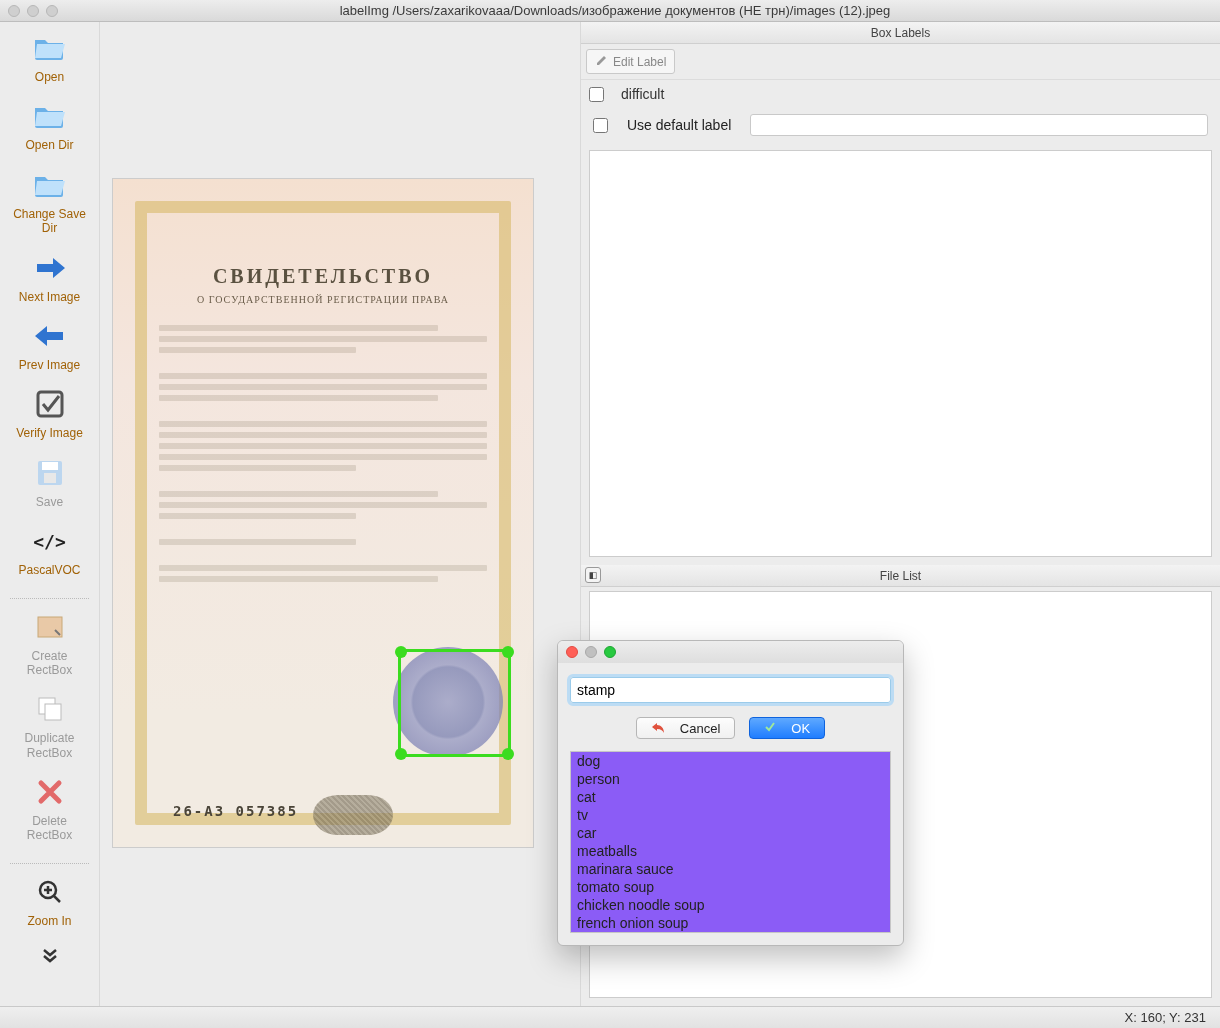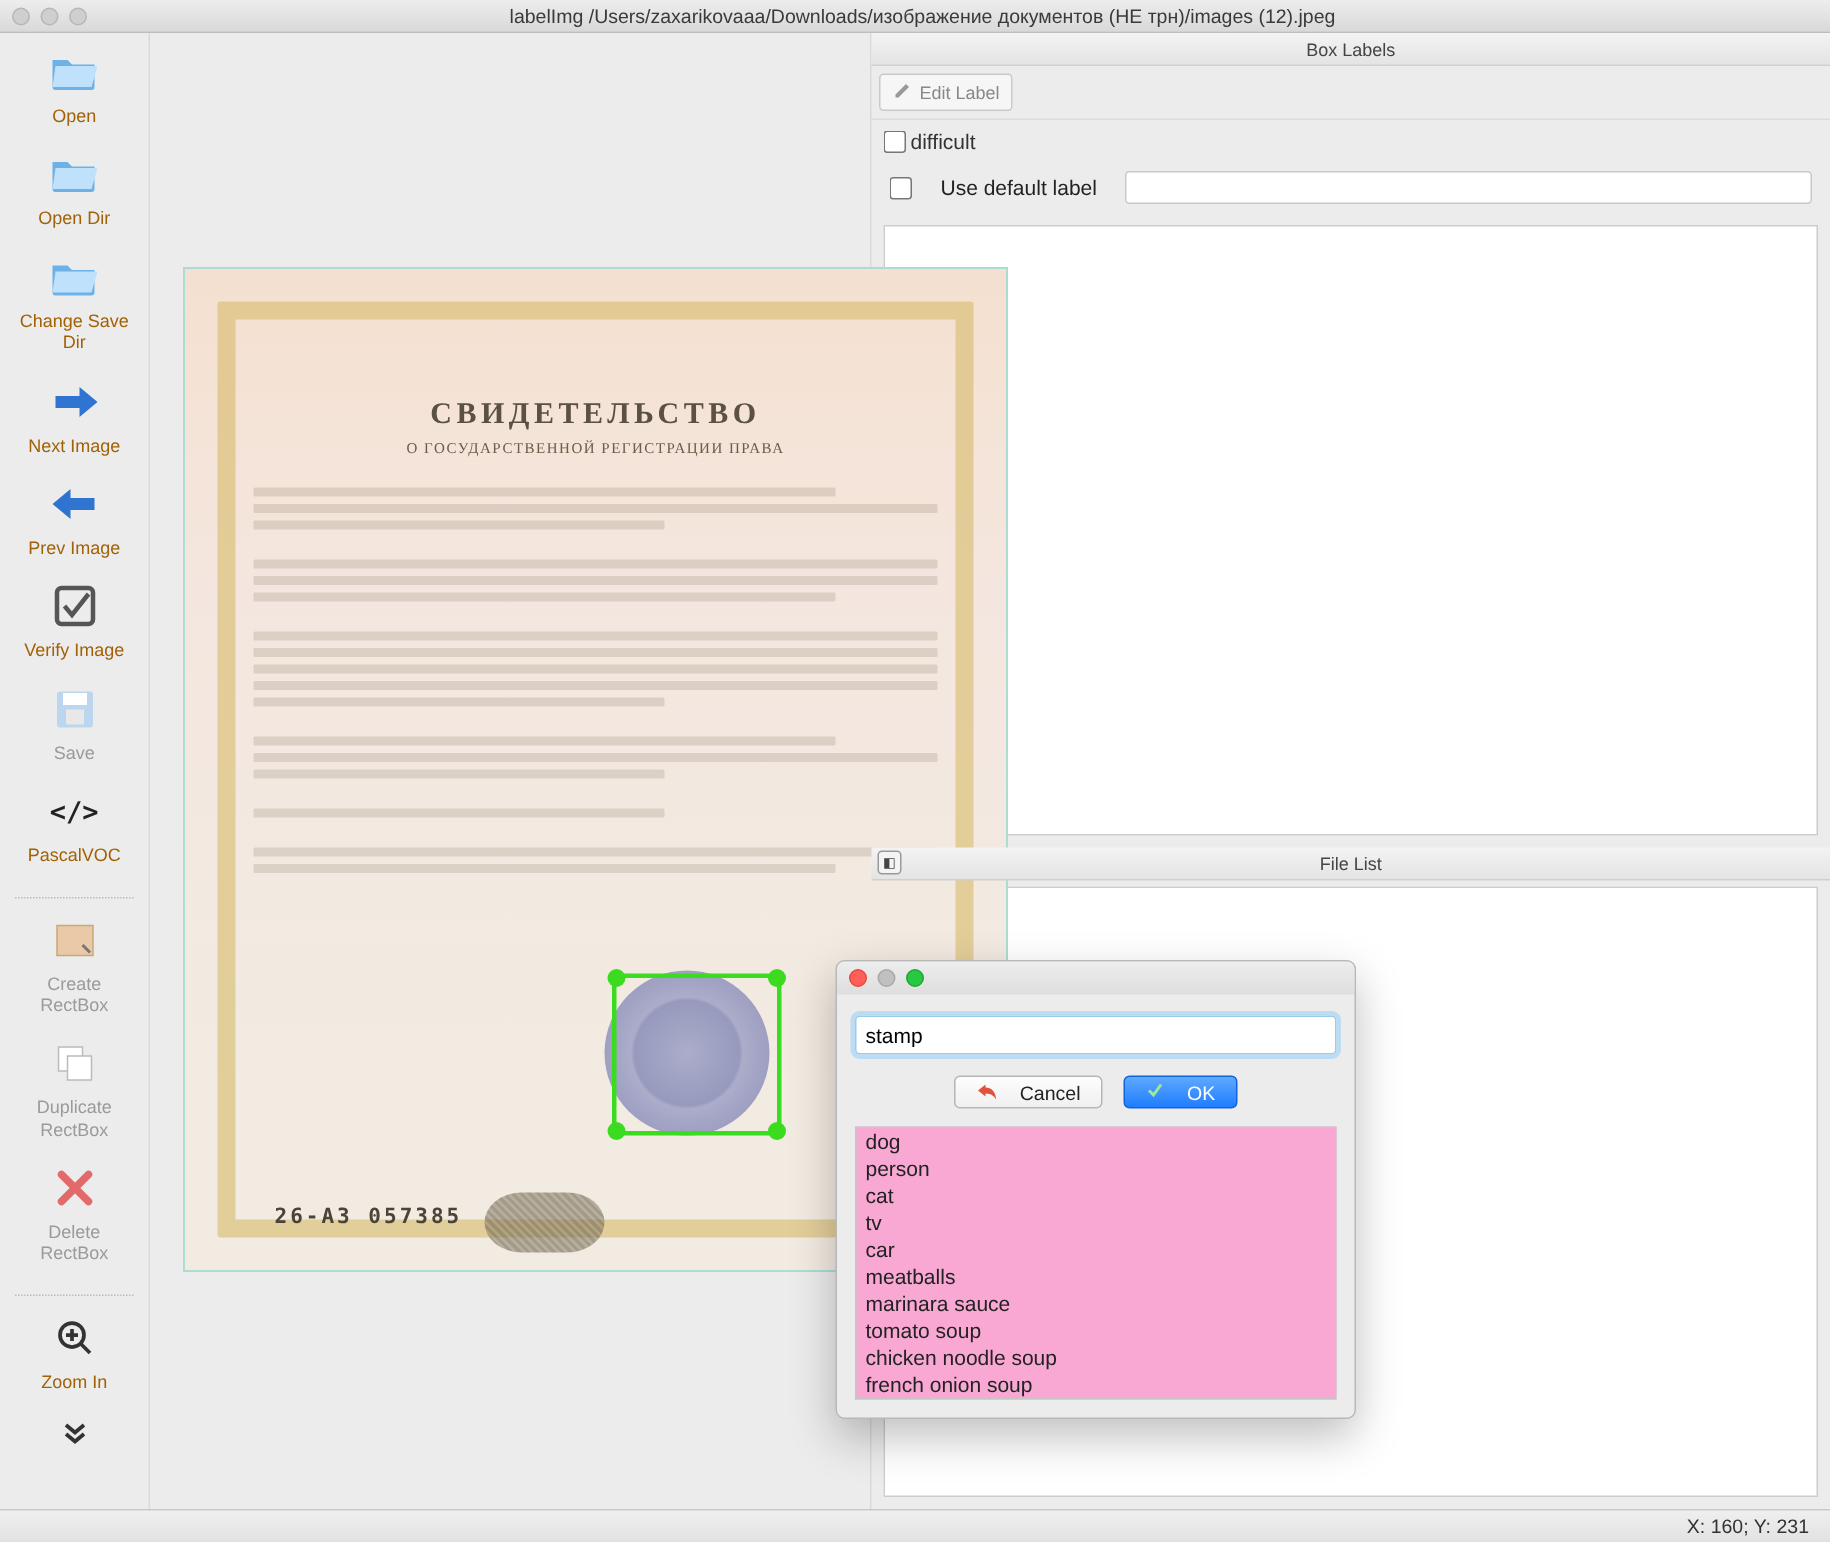"difficult" .checkbox-row { gap: 3px -> 17px }
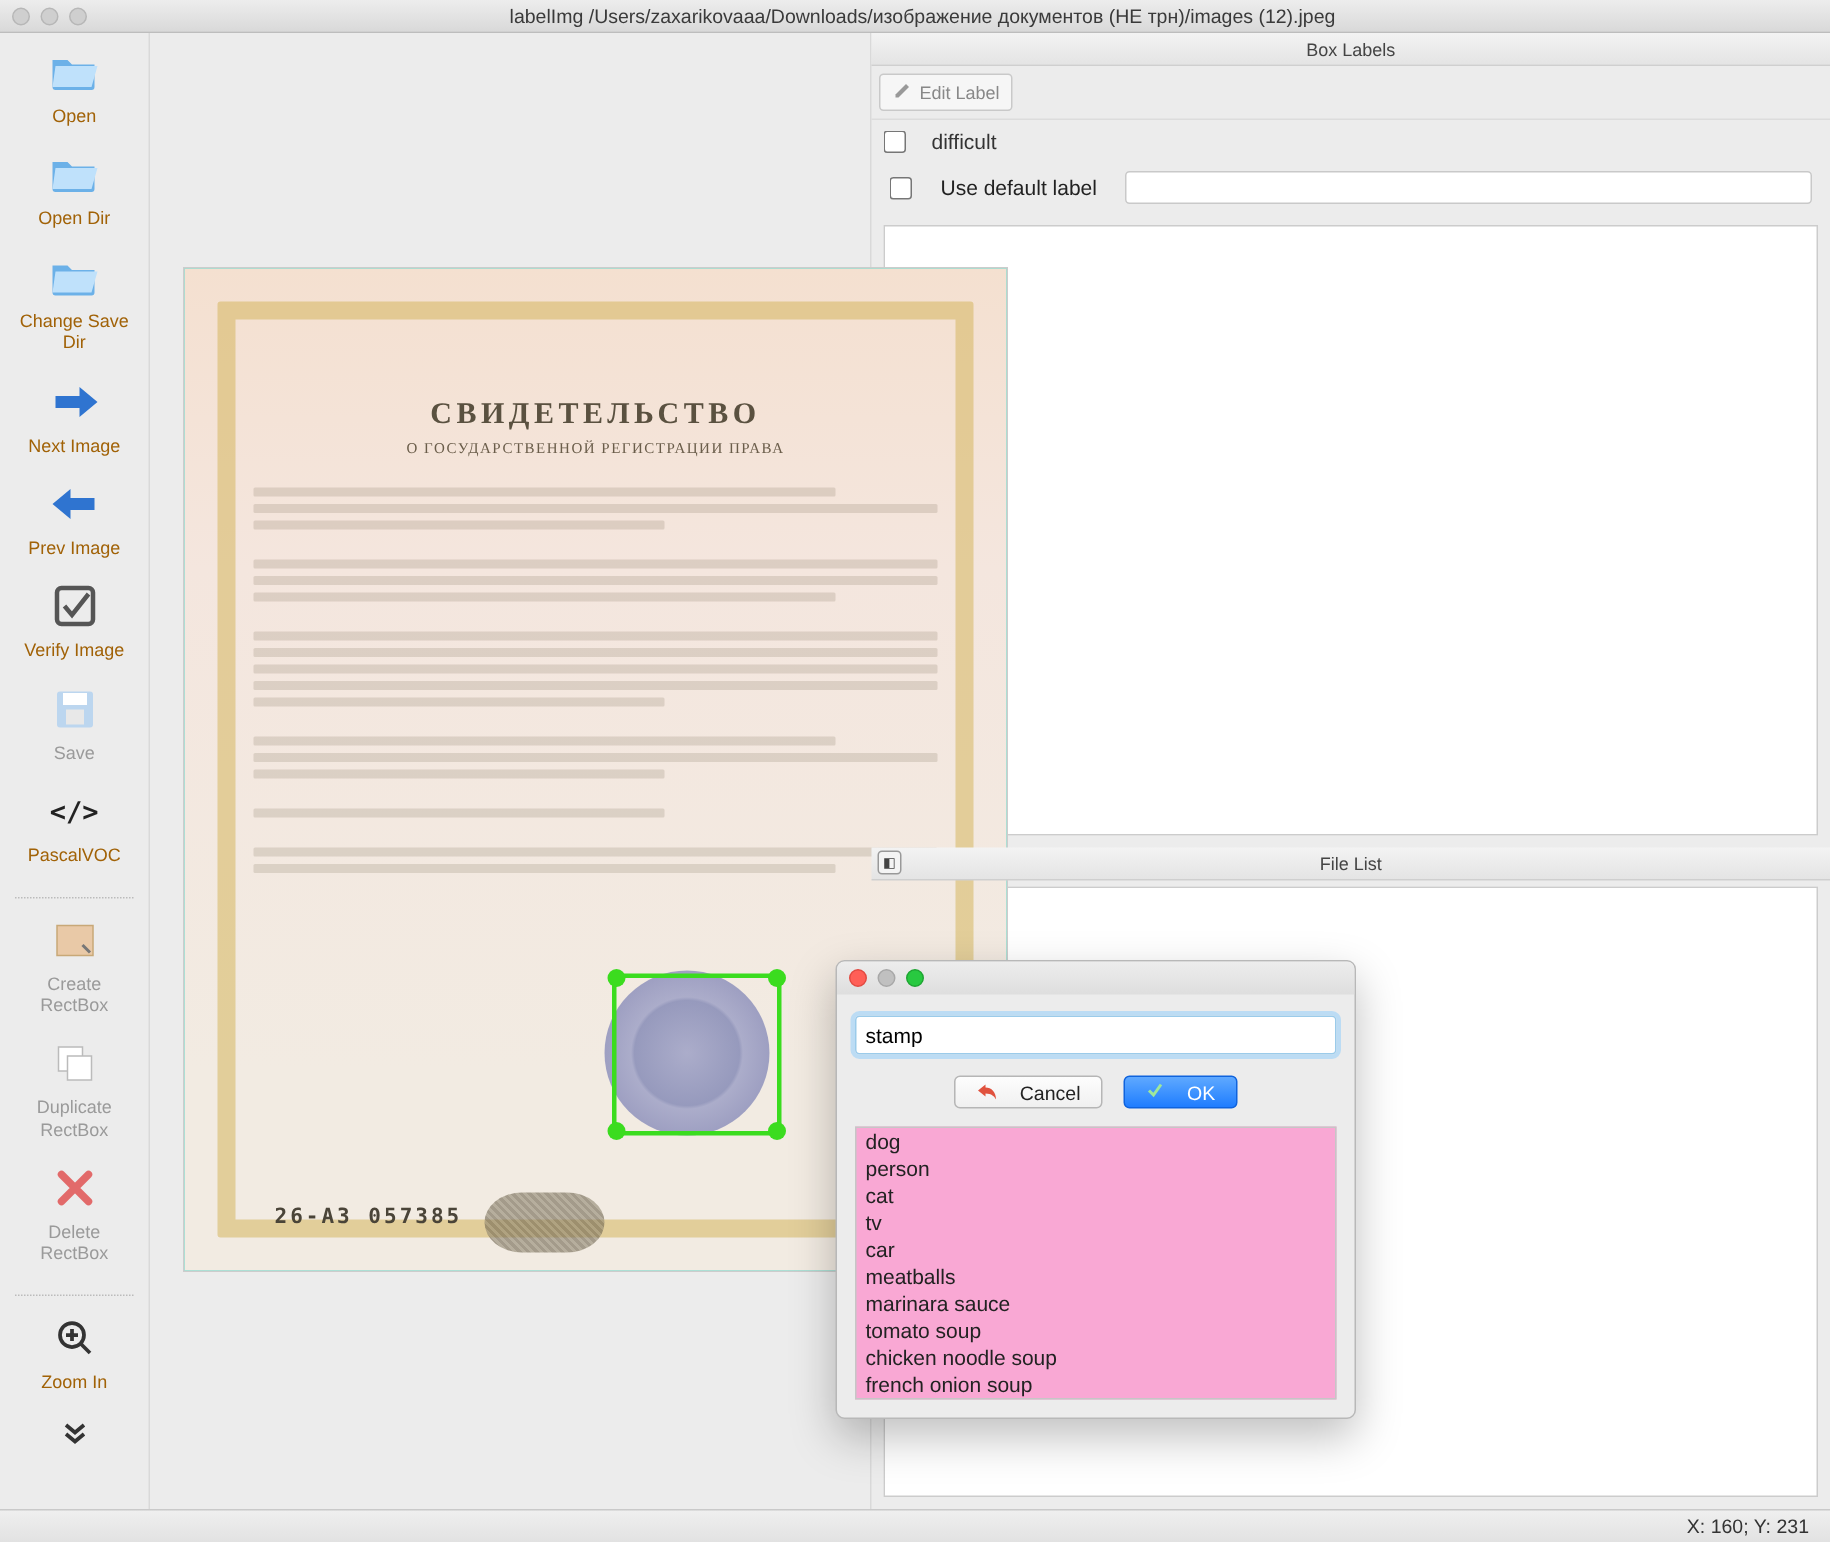"СВИДЕТЕЛЬСТВО" .image-area { background: #5eead4 -> #fca5a5; left: 22px -> 12px; width: 550px -> 422px }
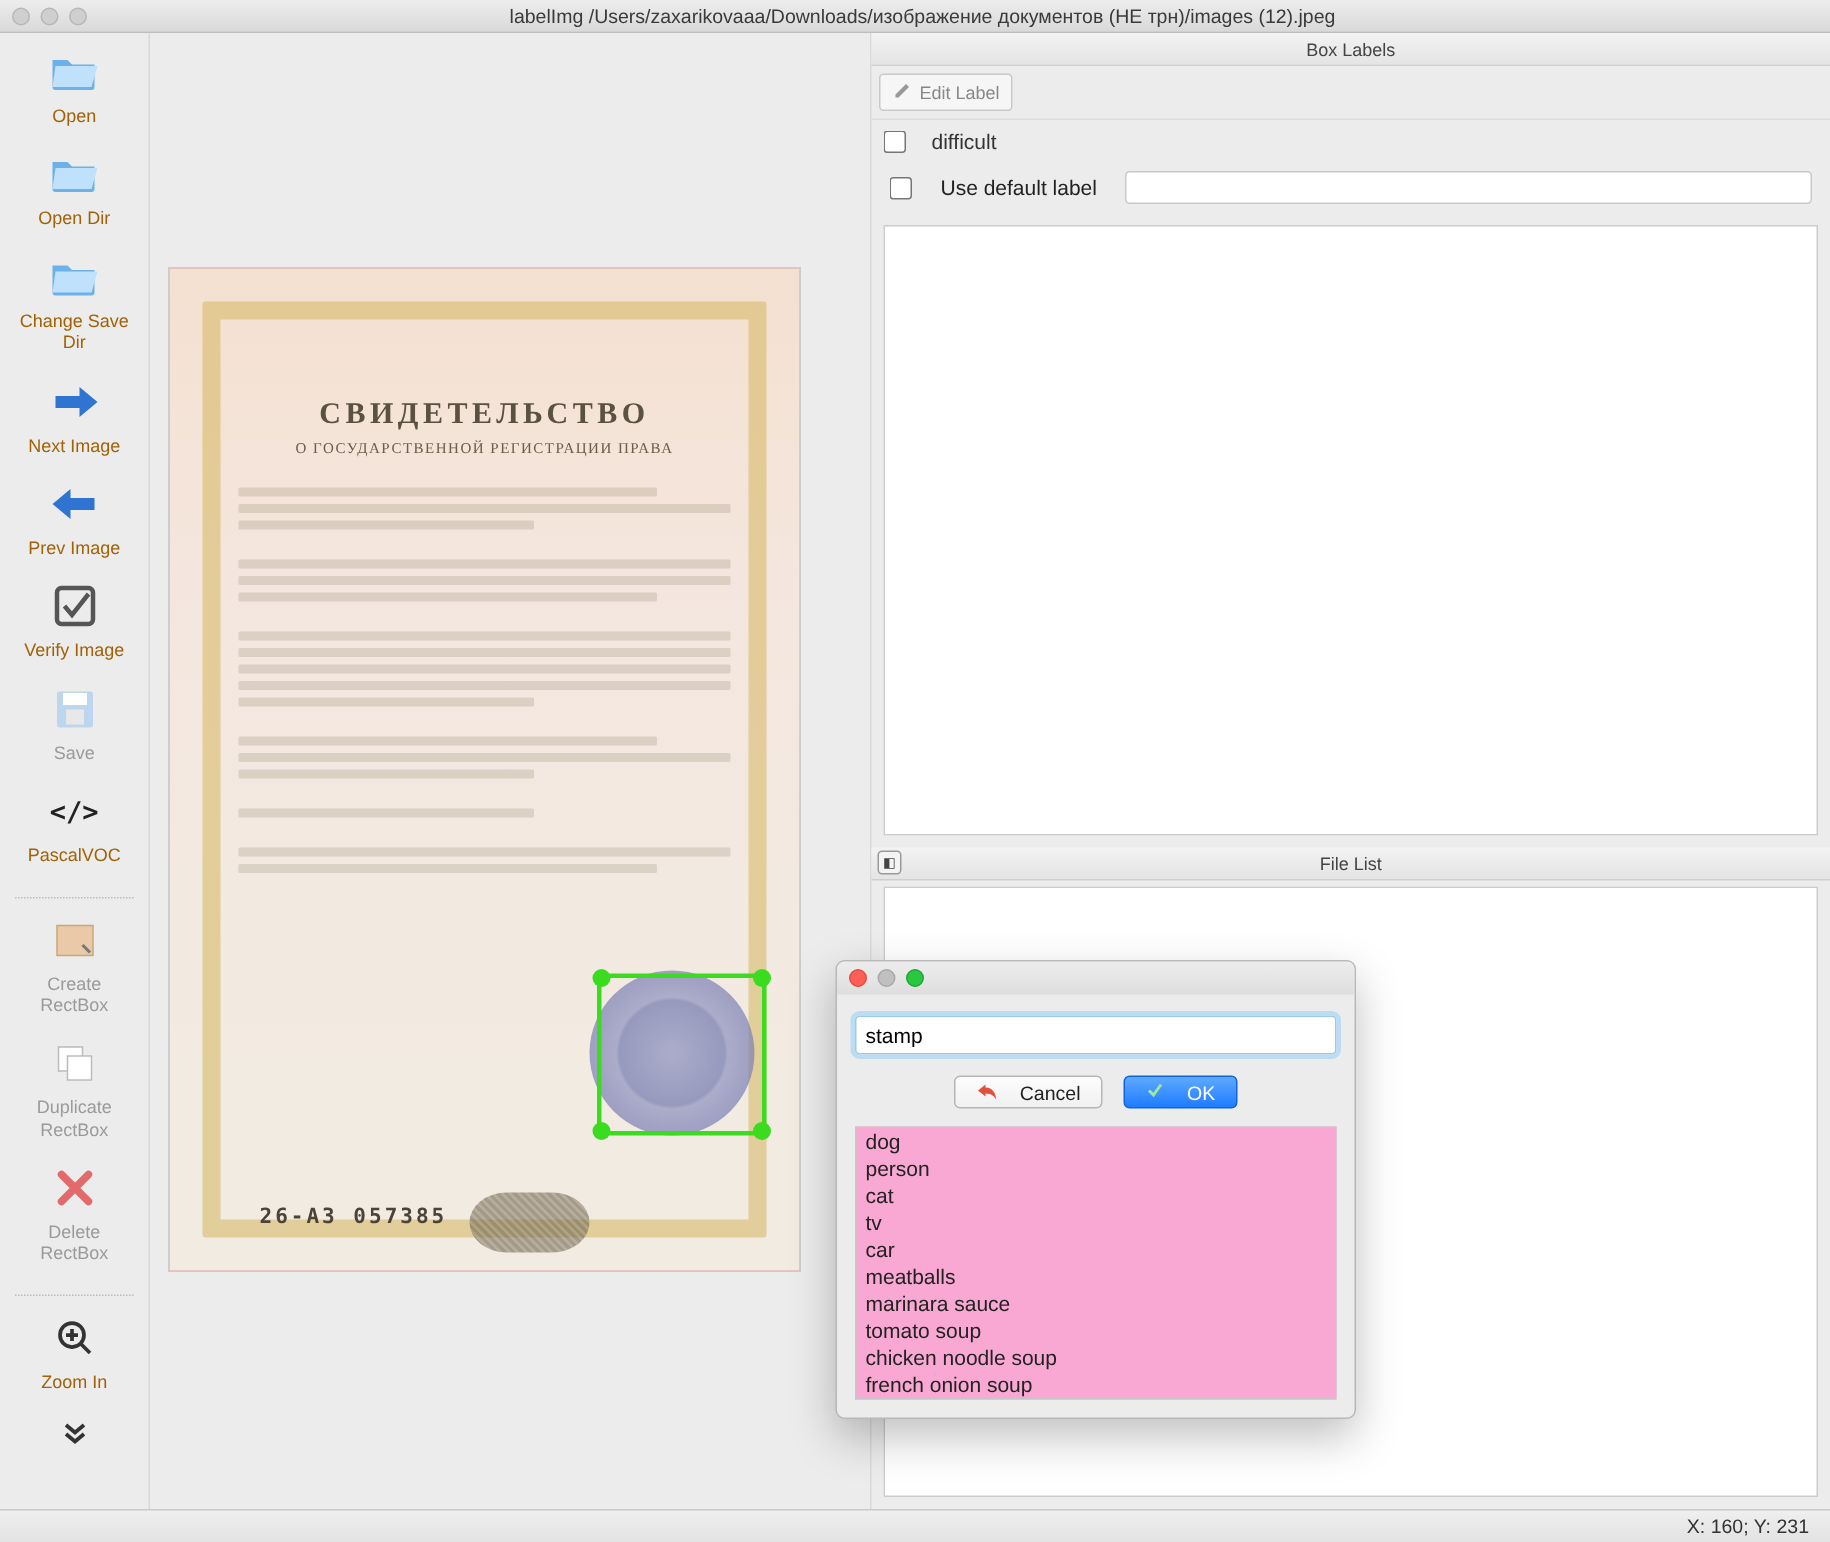"dog" .dlg-list { background: #f9a8d4 -> #8b5cf6 }
